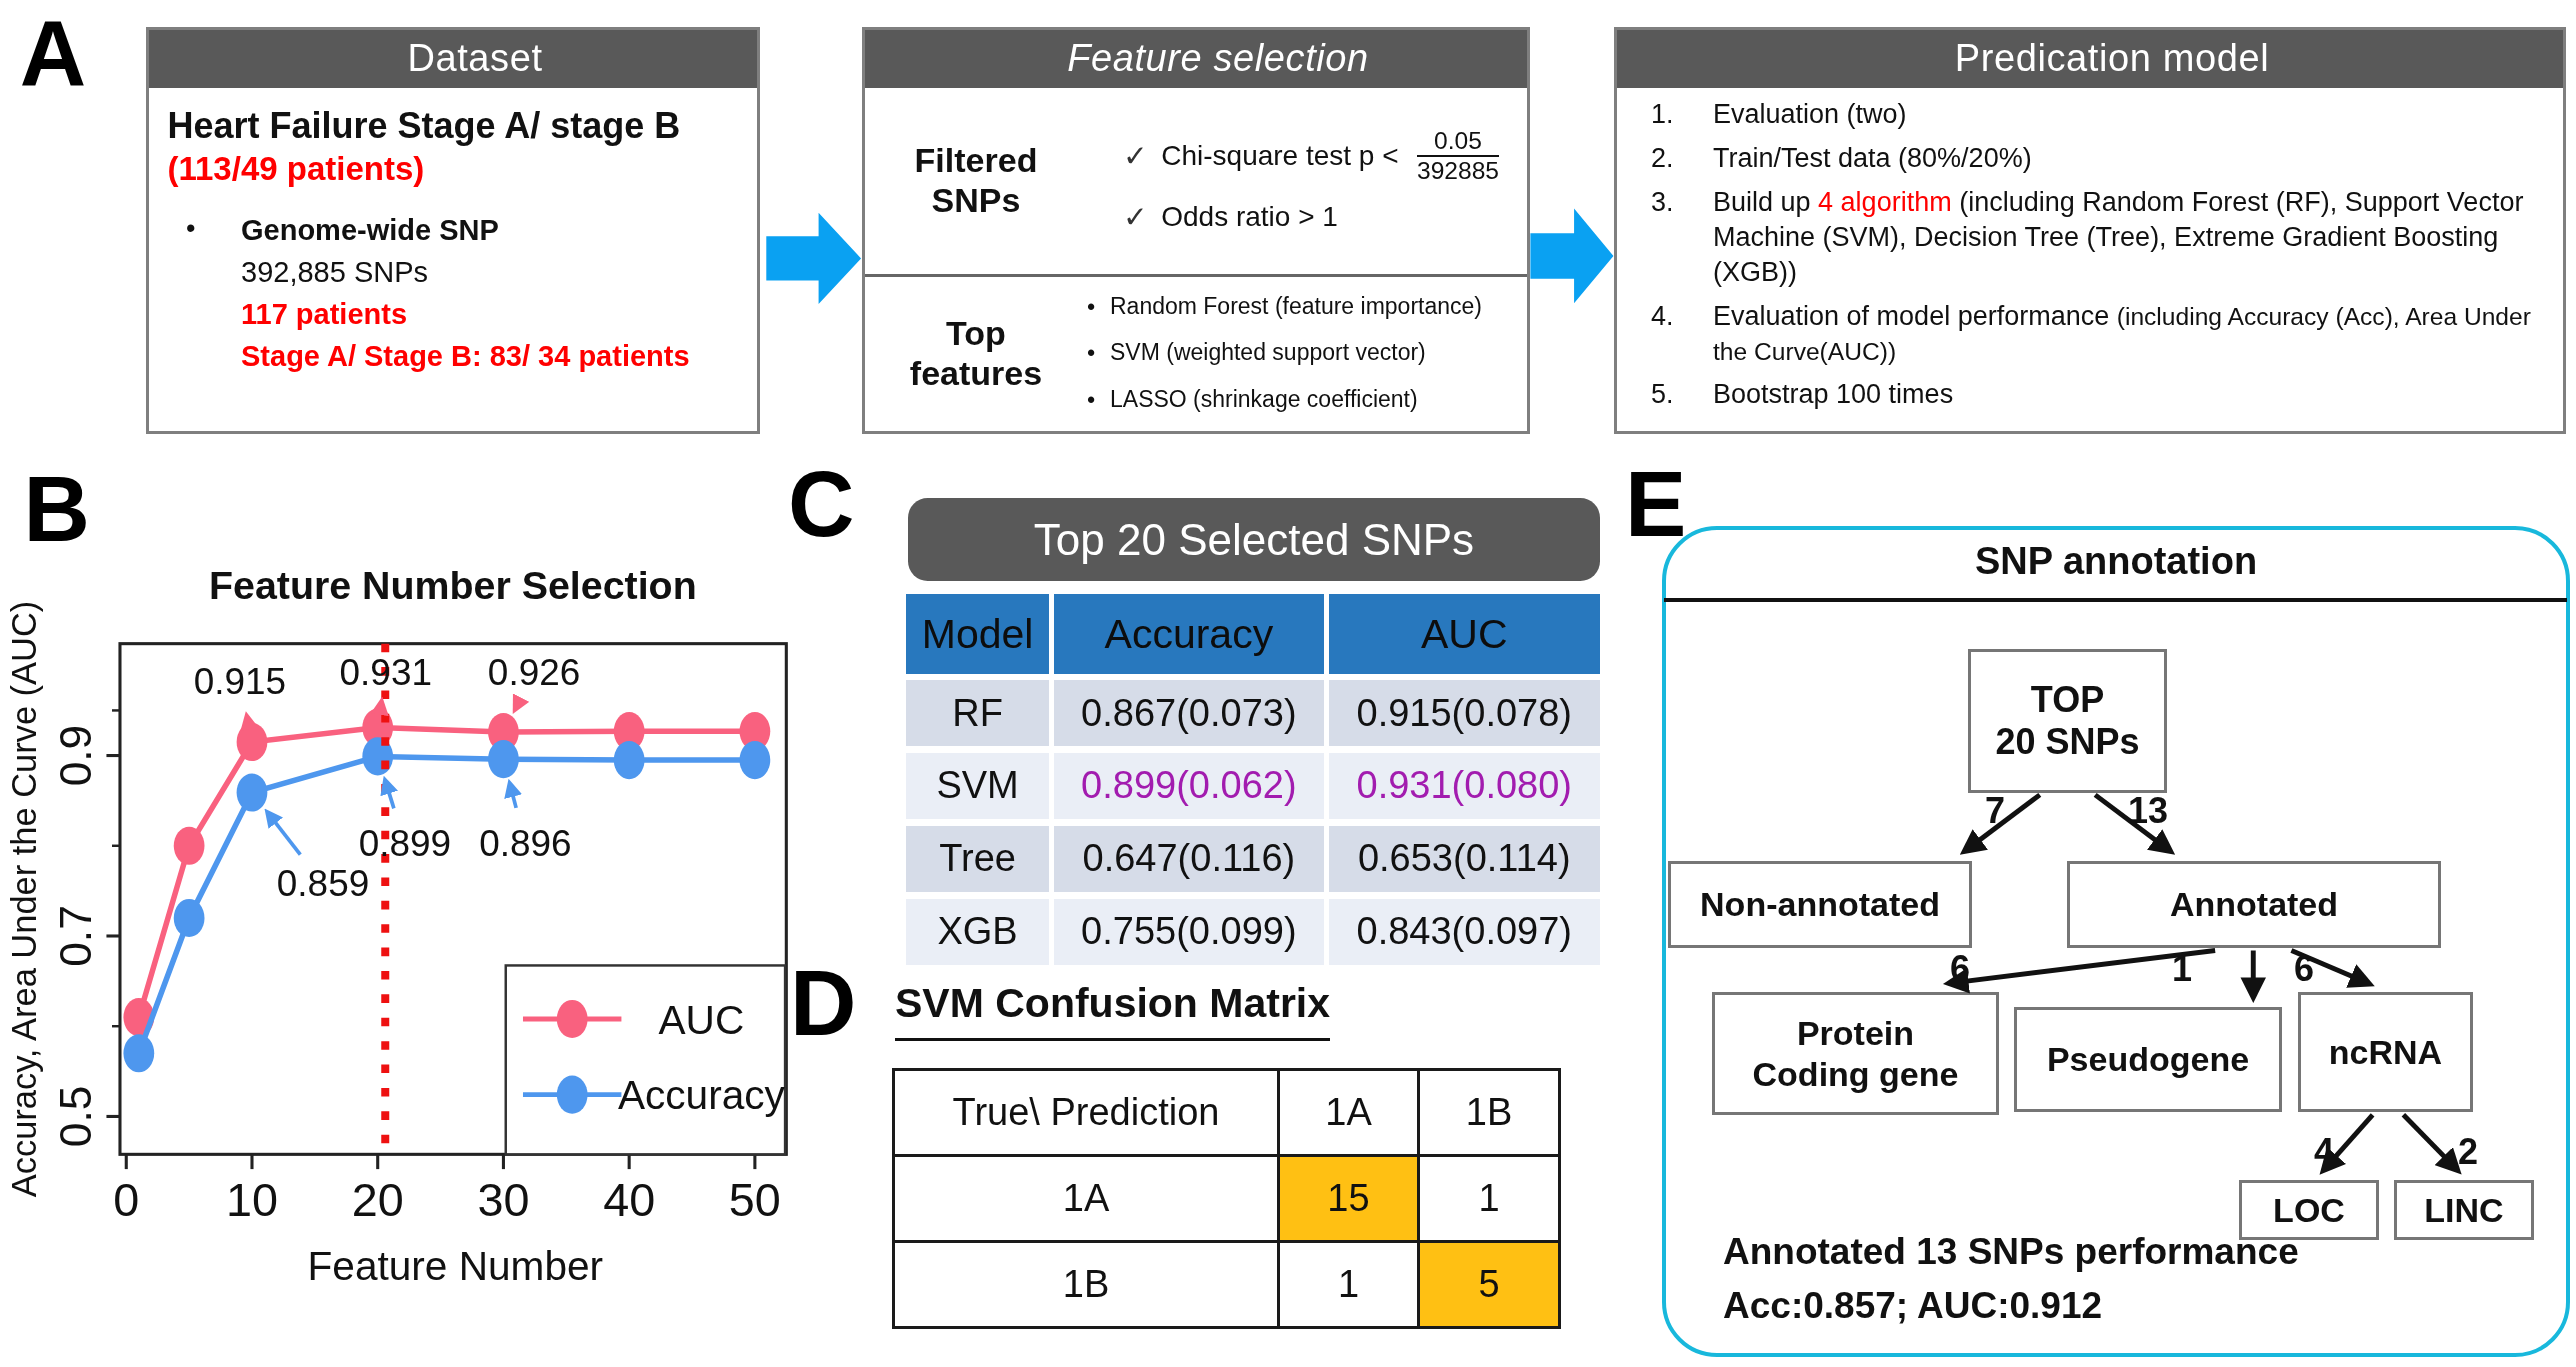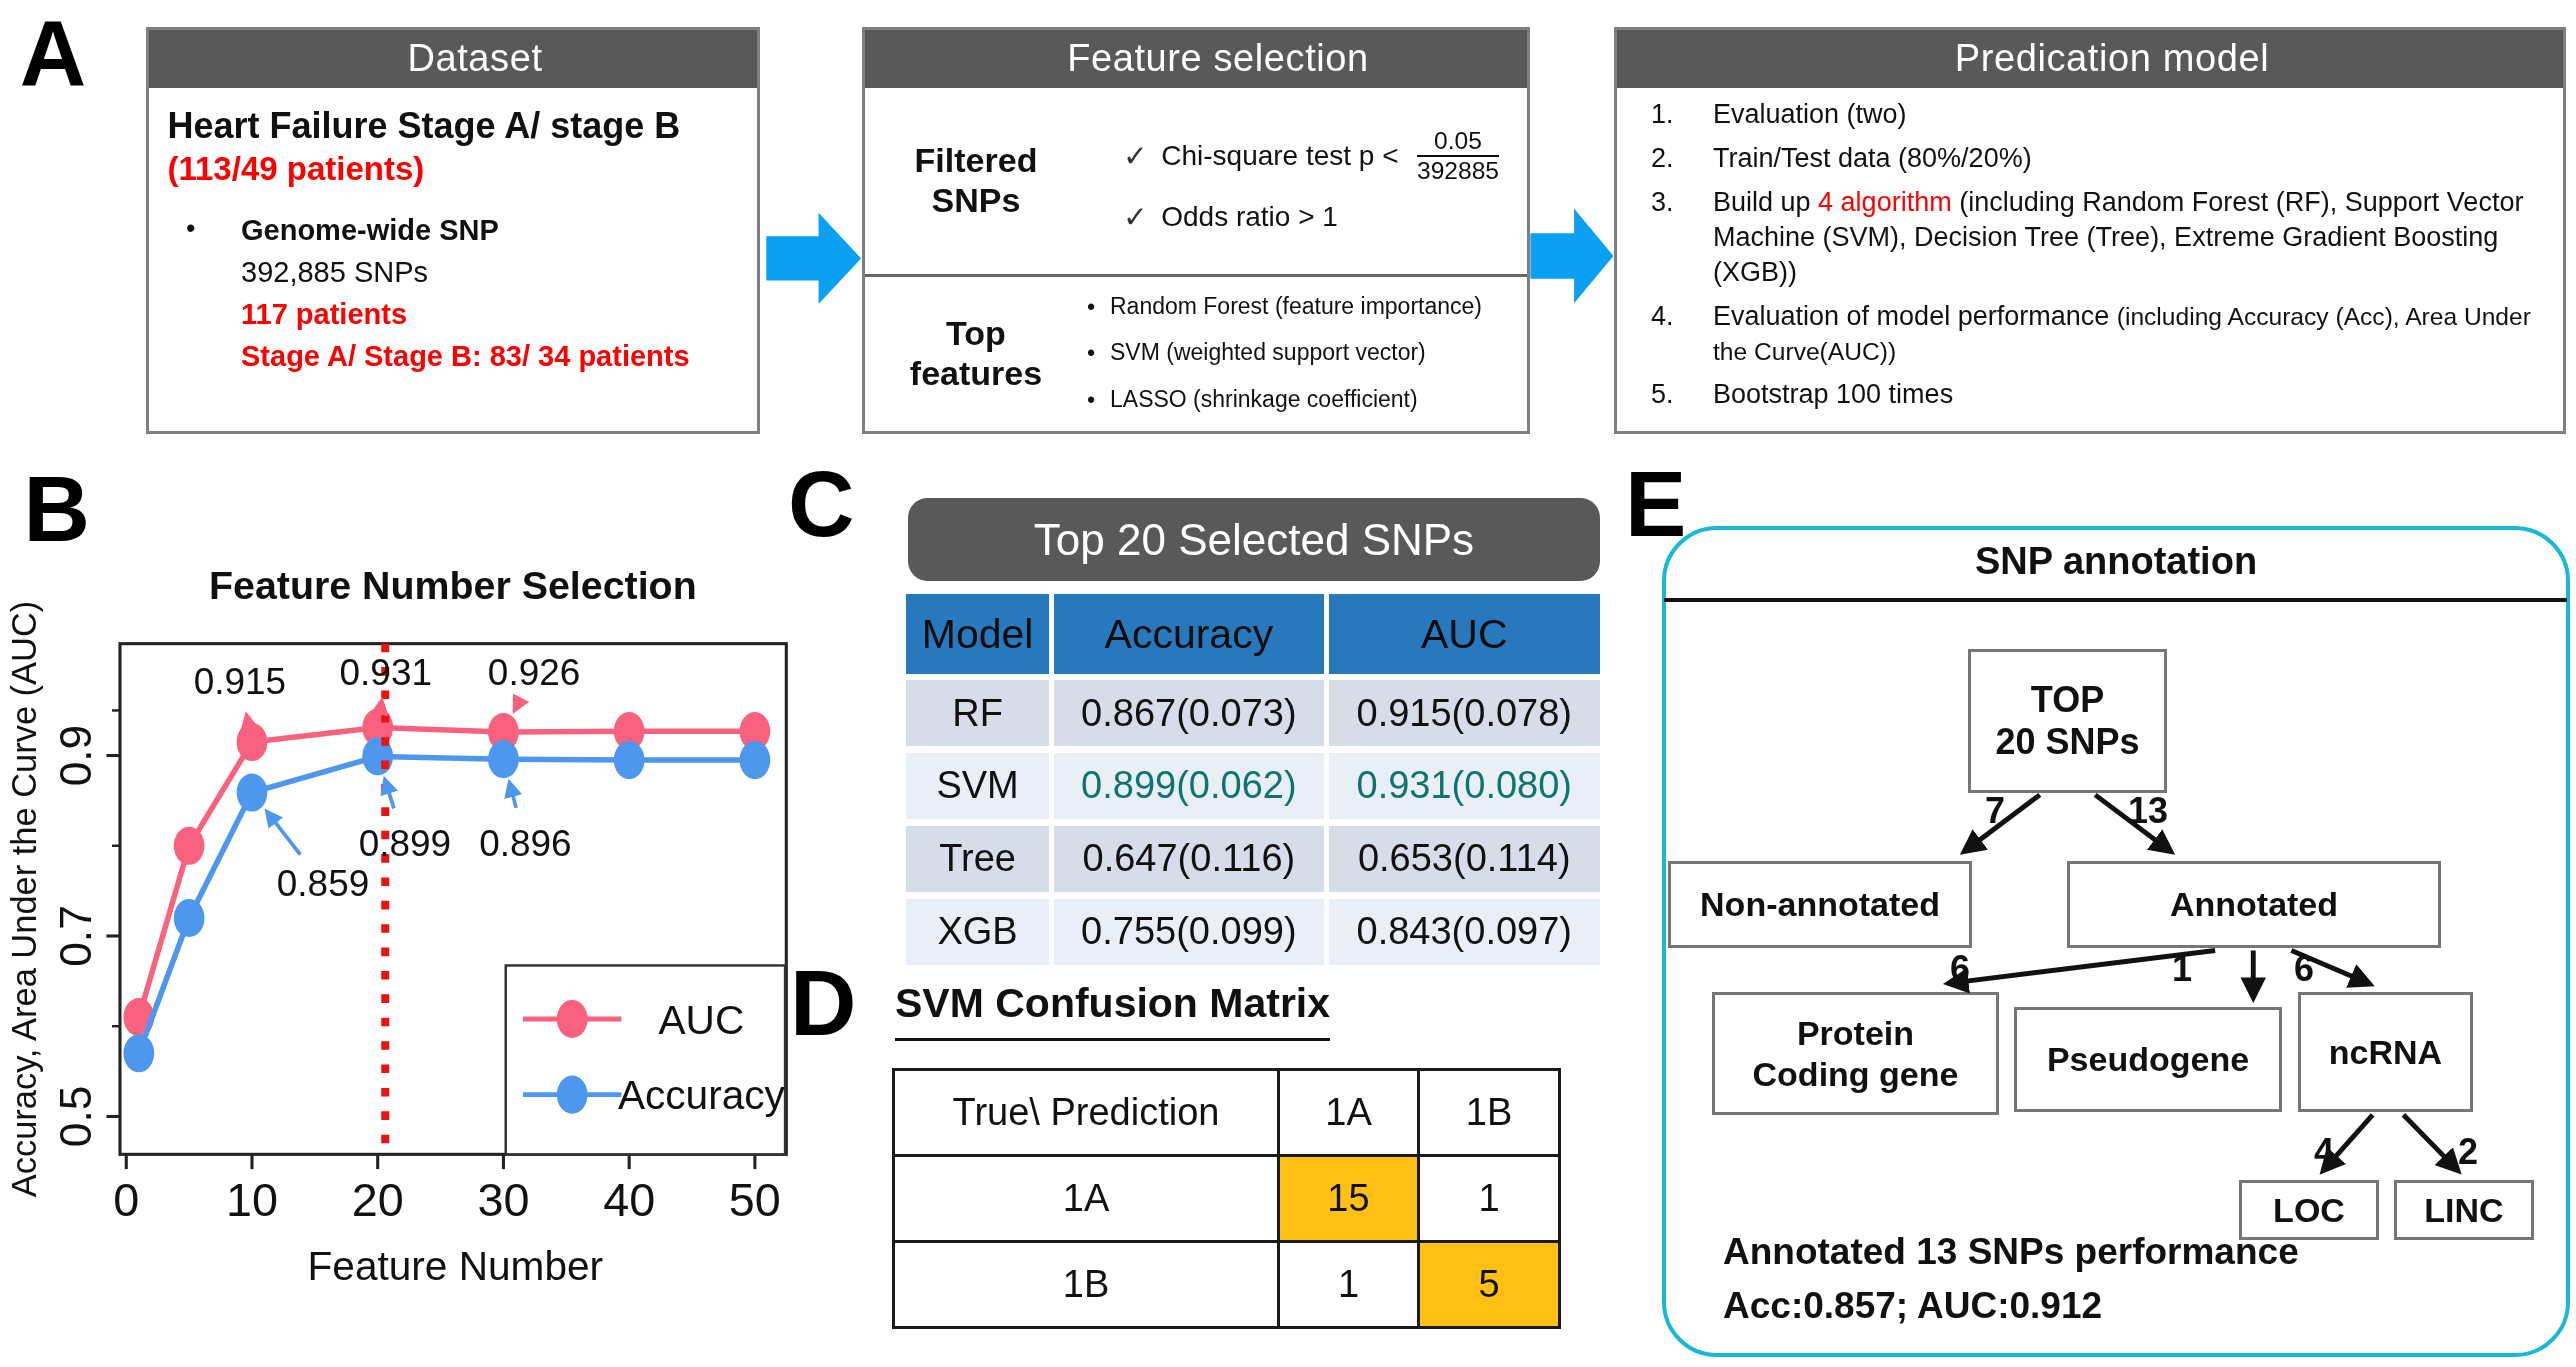"Feature selection" div.flowbox-header { font-style: none -> italic }
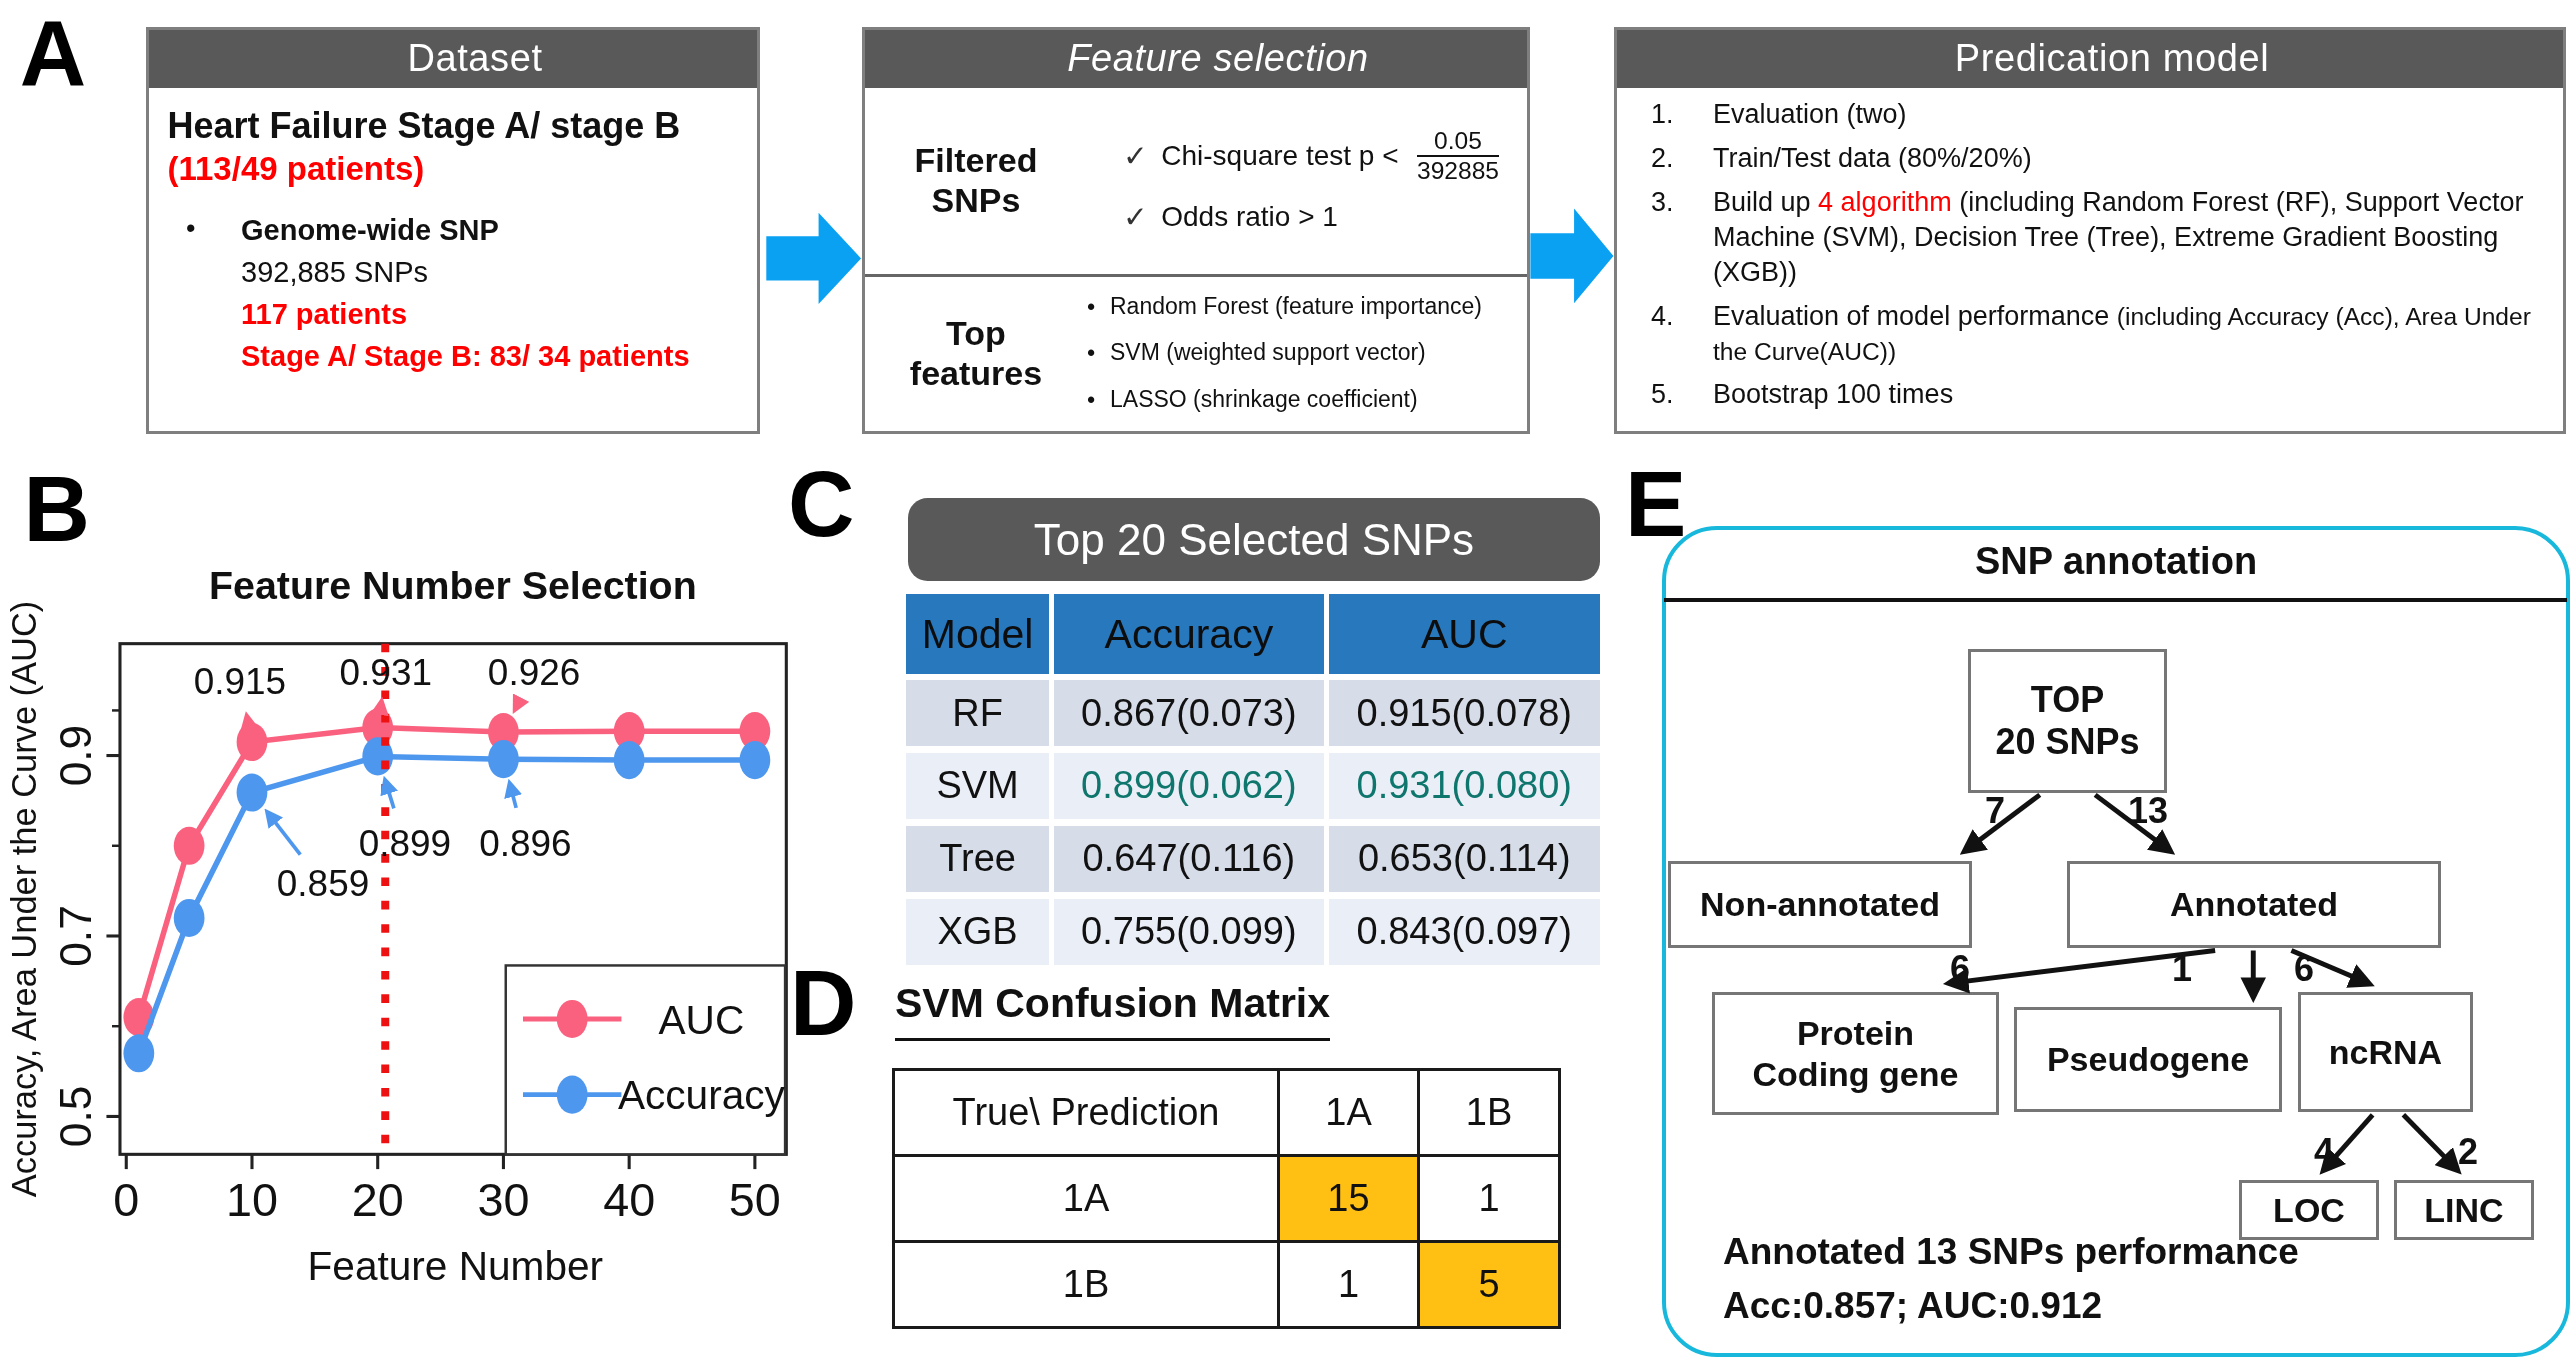"0.899(0.062)" .c-red { color: #0f766e -> #a21caf }
